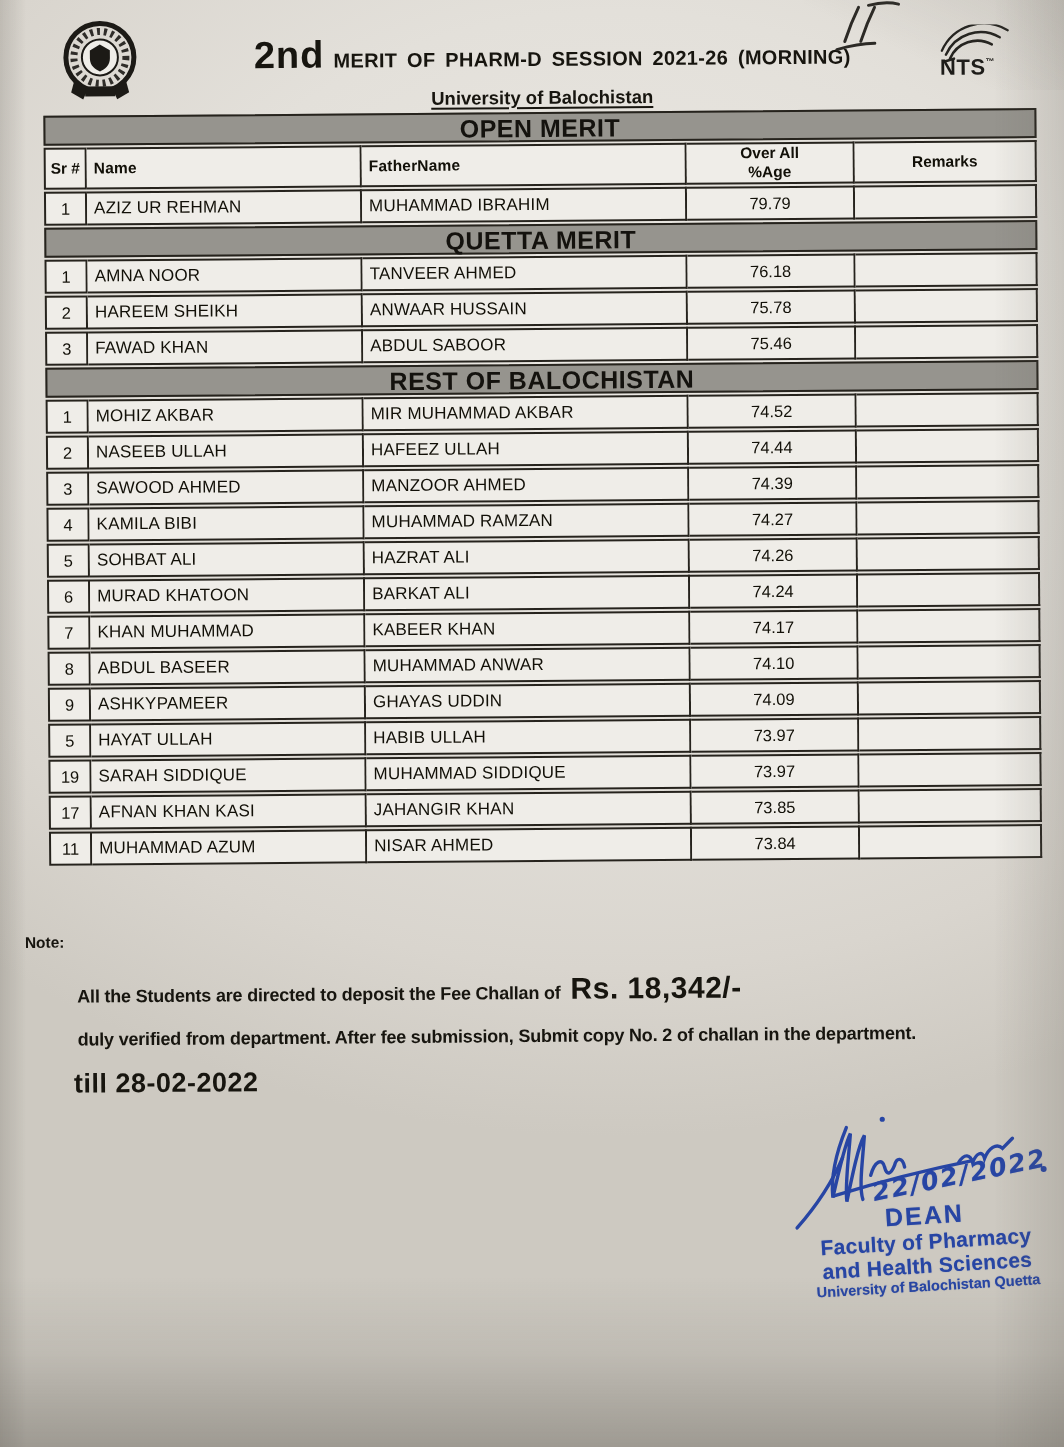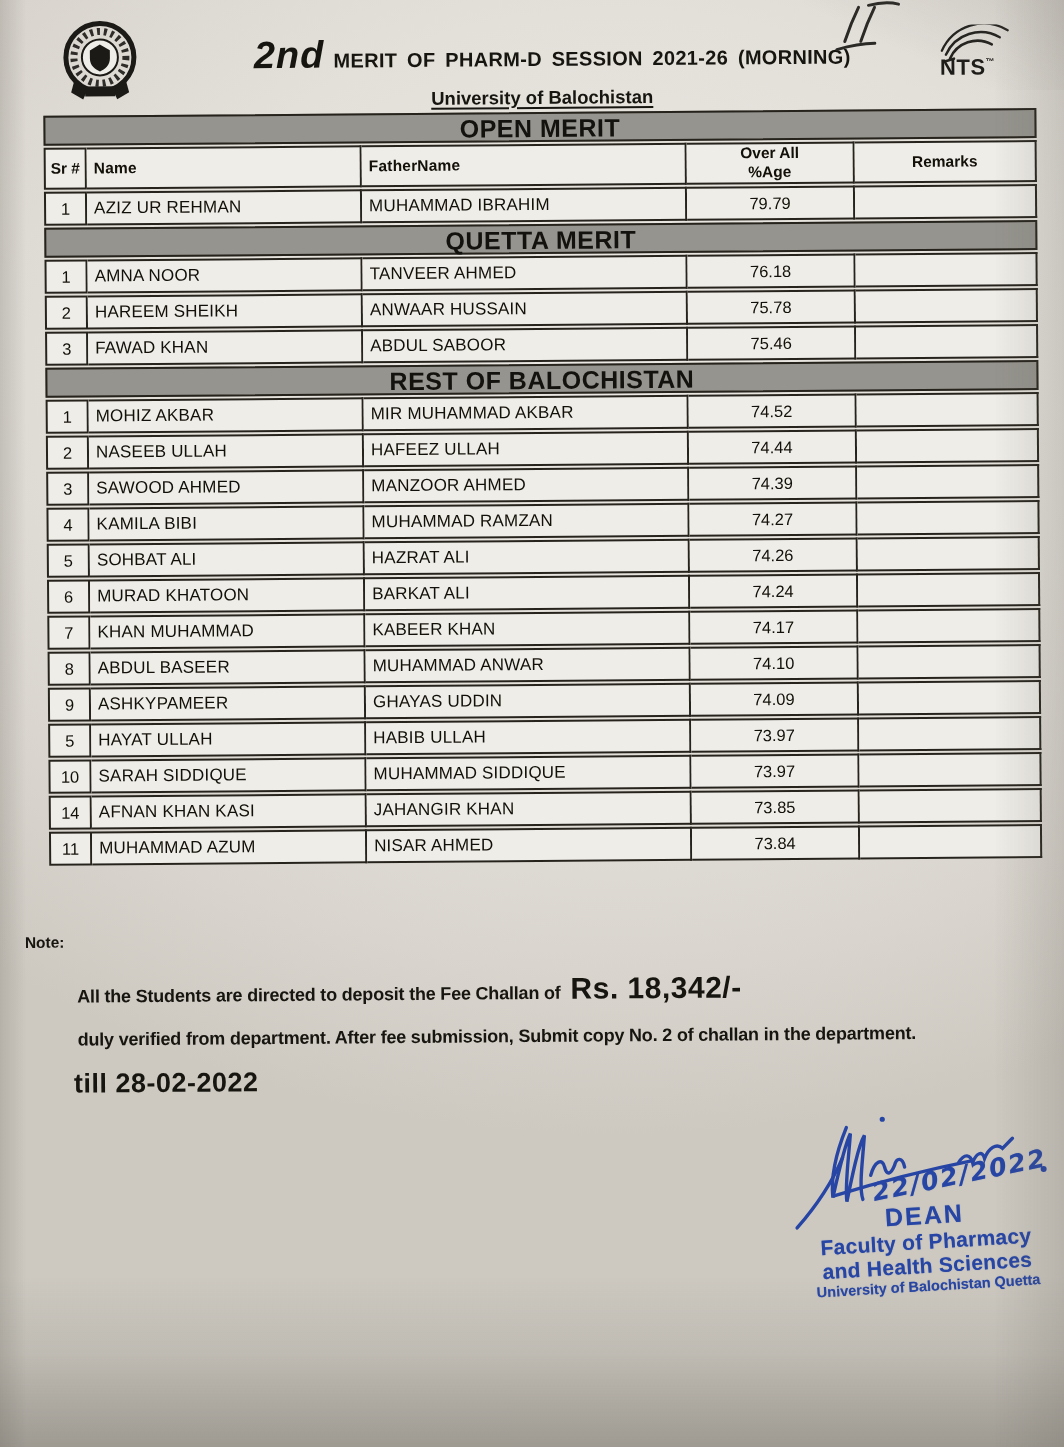"2nd" .title-big { font-style: italic -> none }
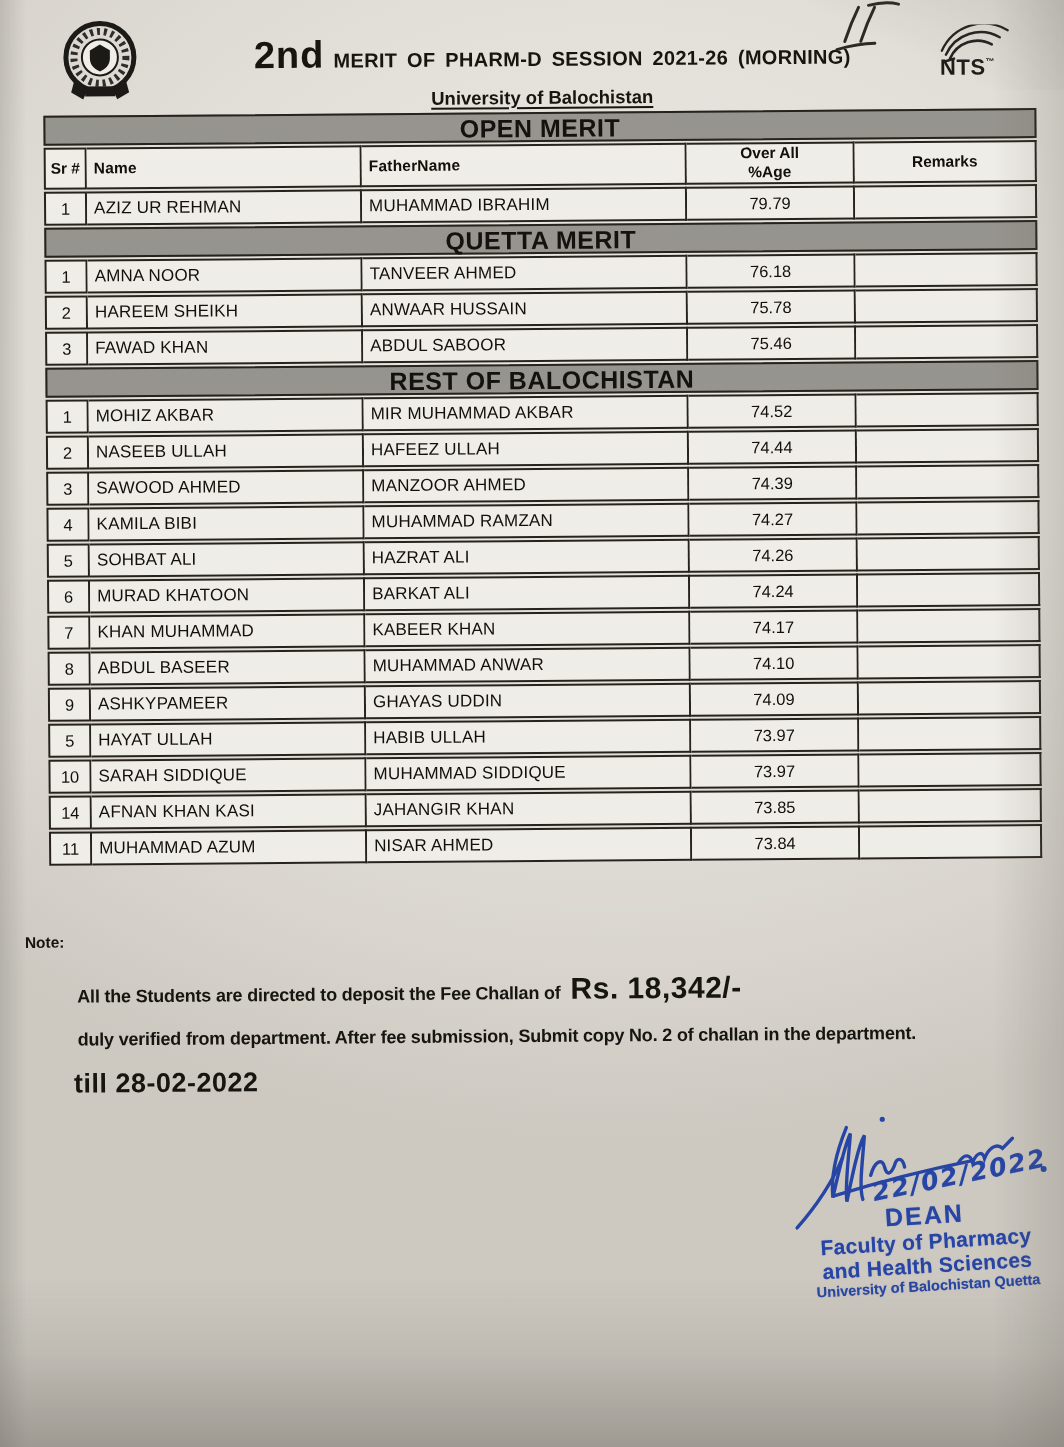"10" div.cell { text: 10 -> 19 }
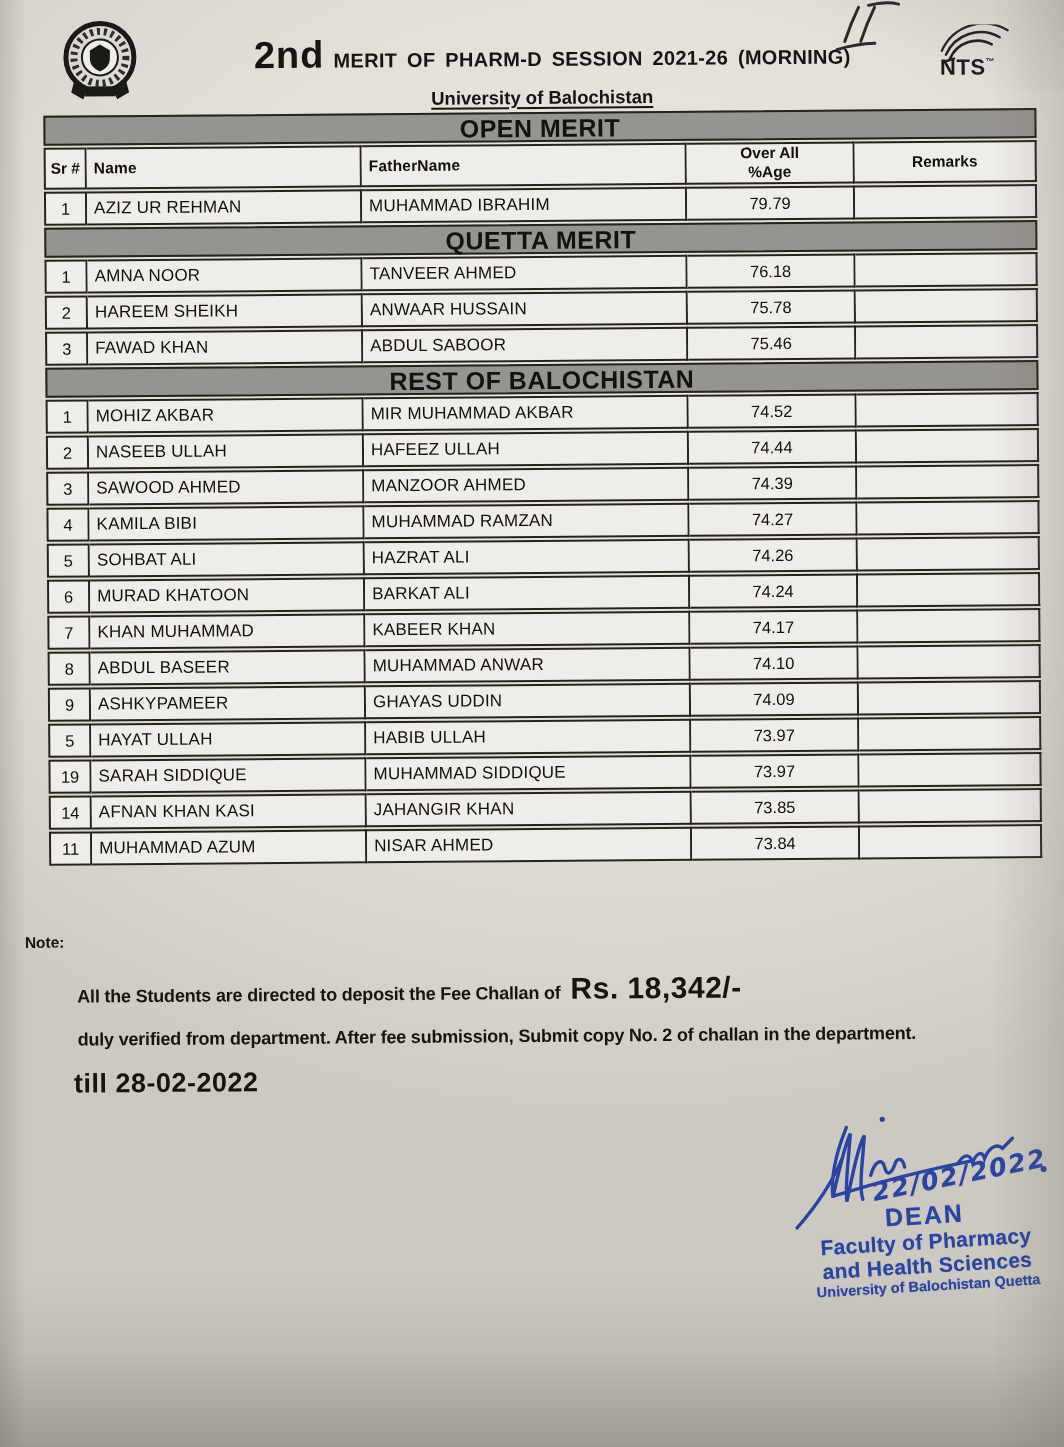"14" div.cell { text: 14 -> 17 }
